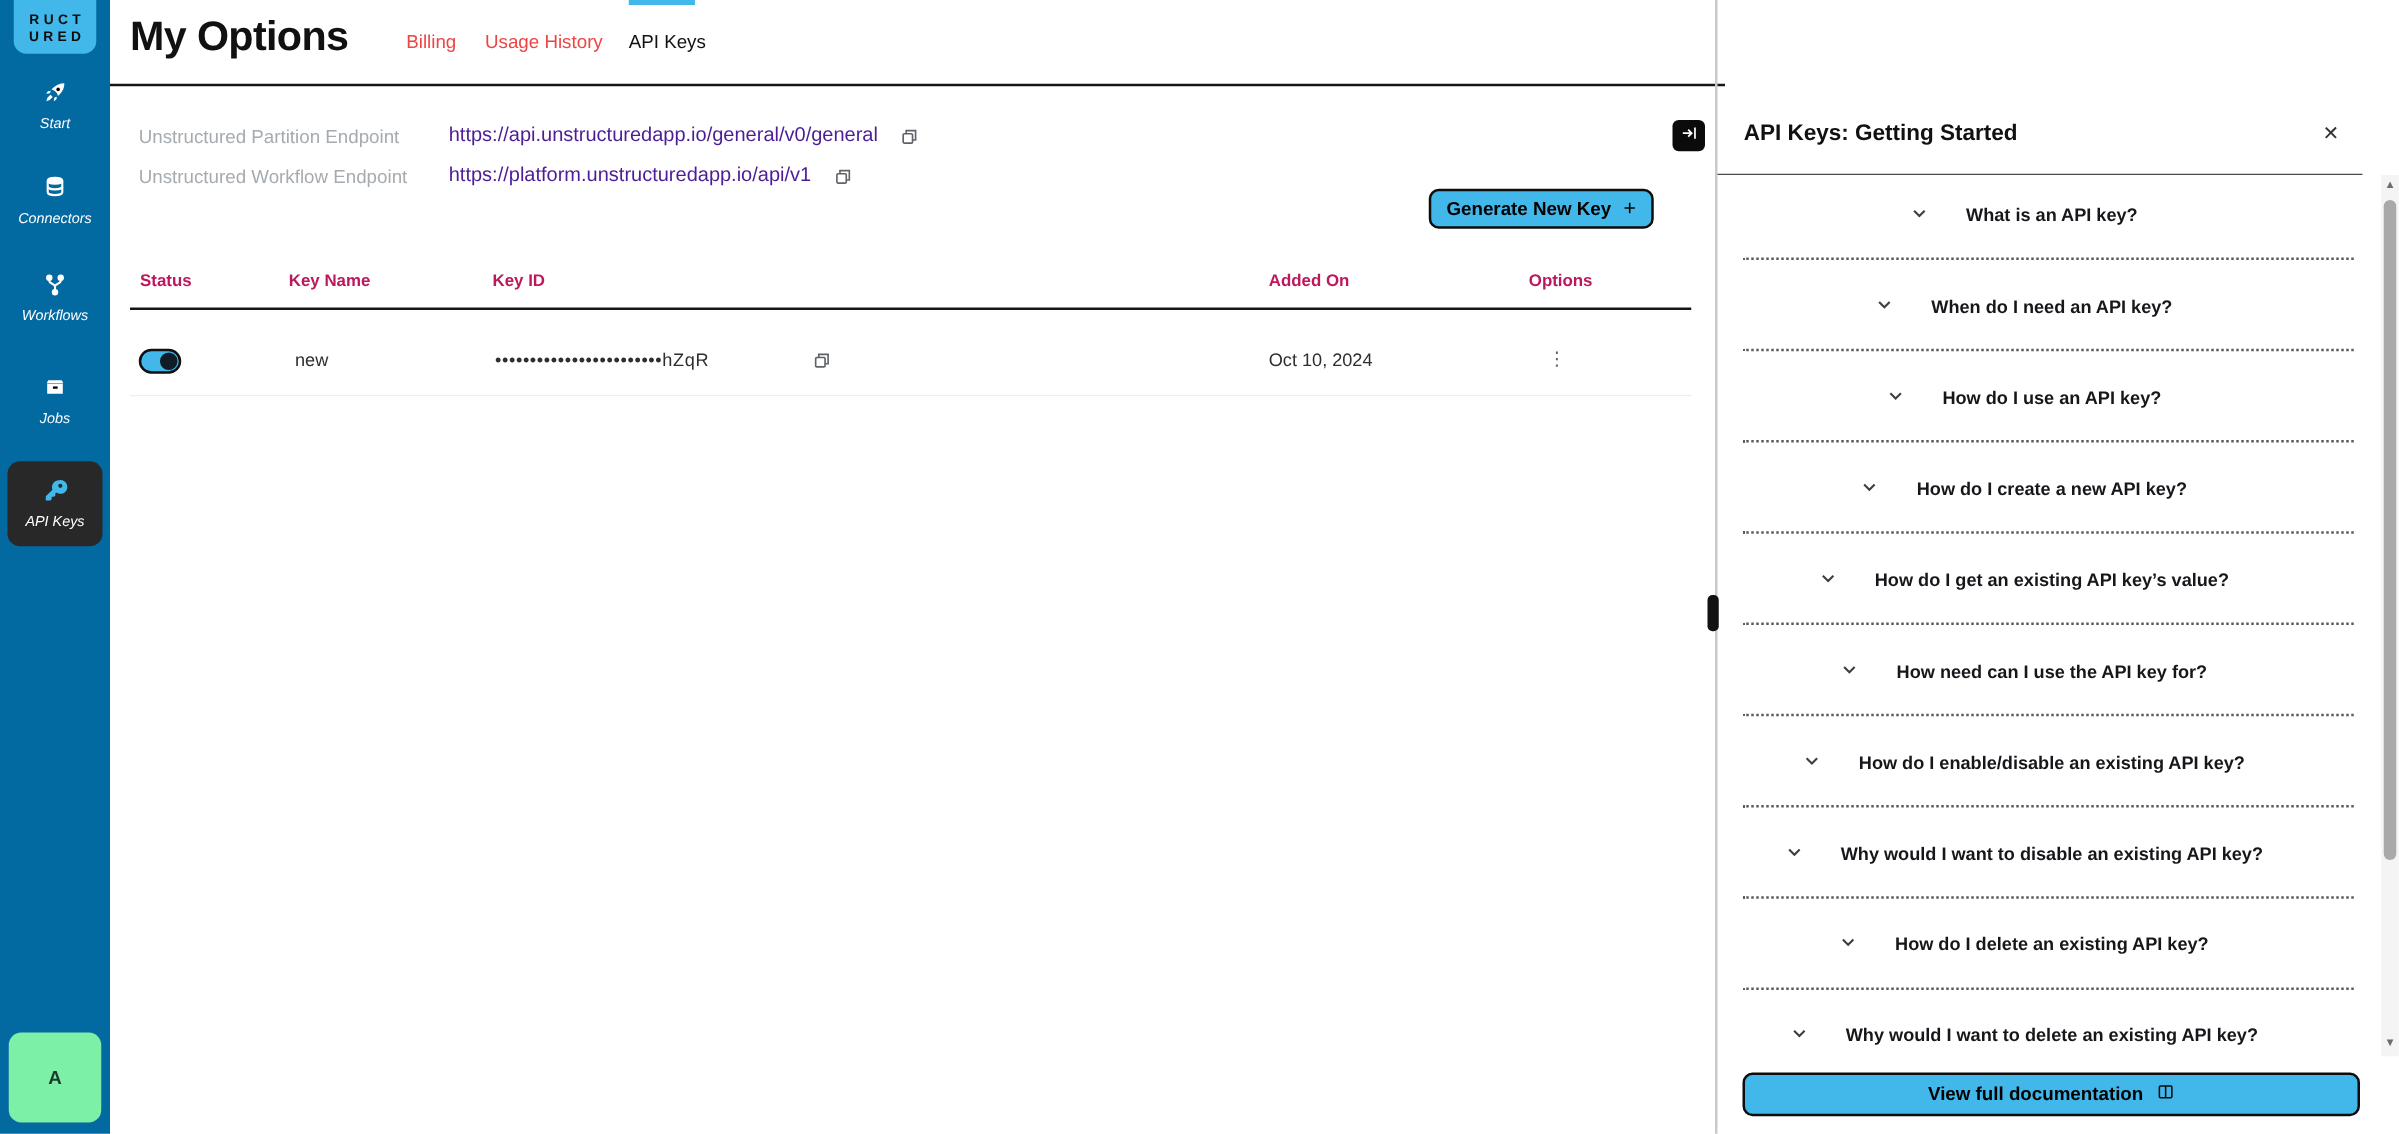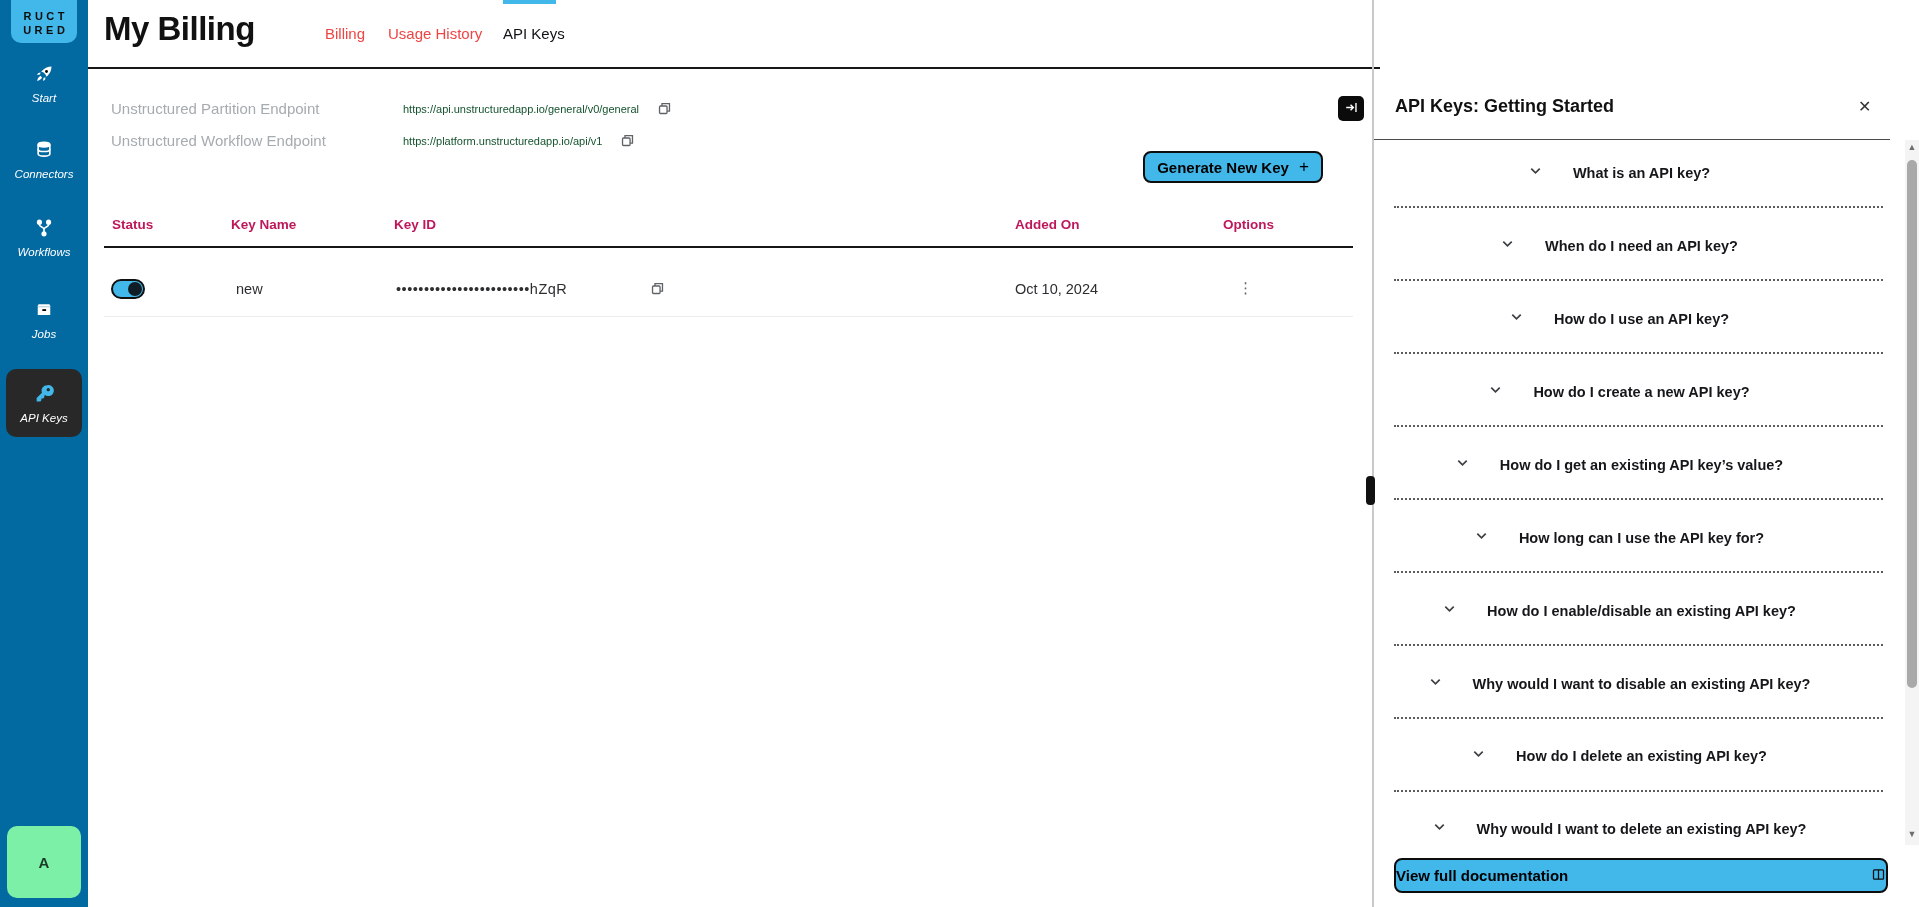"My Billing" h1.page-title { text: Billing -> Options }
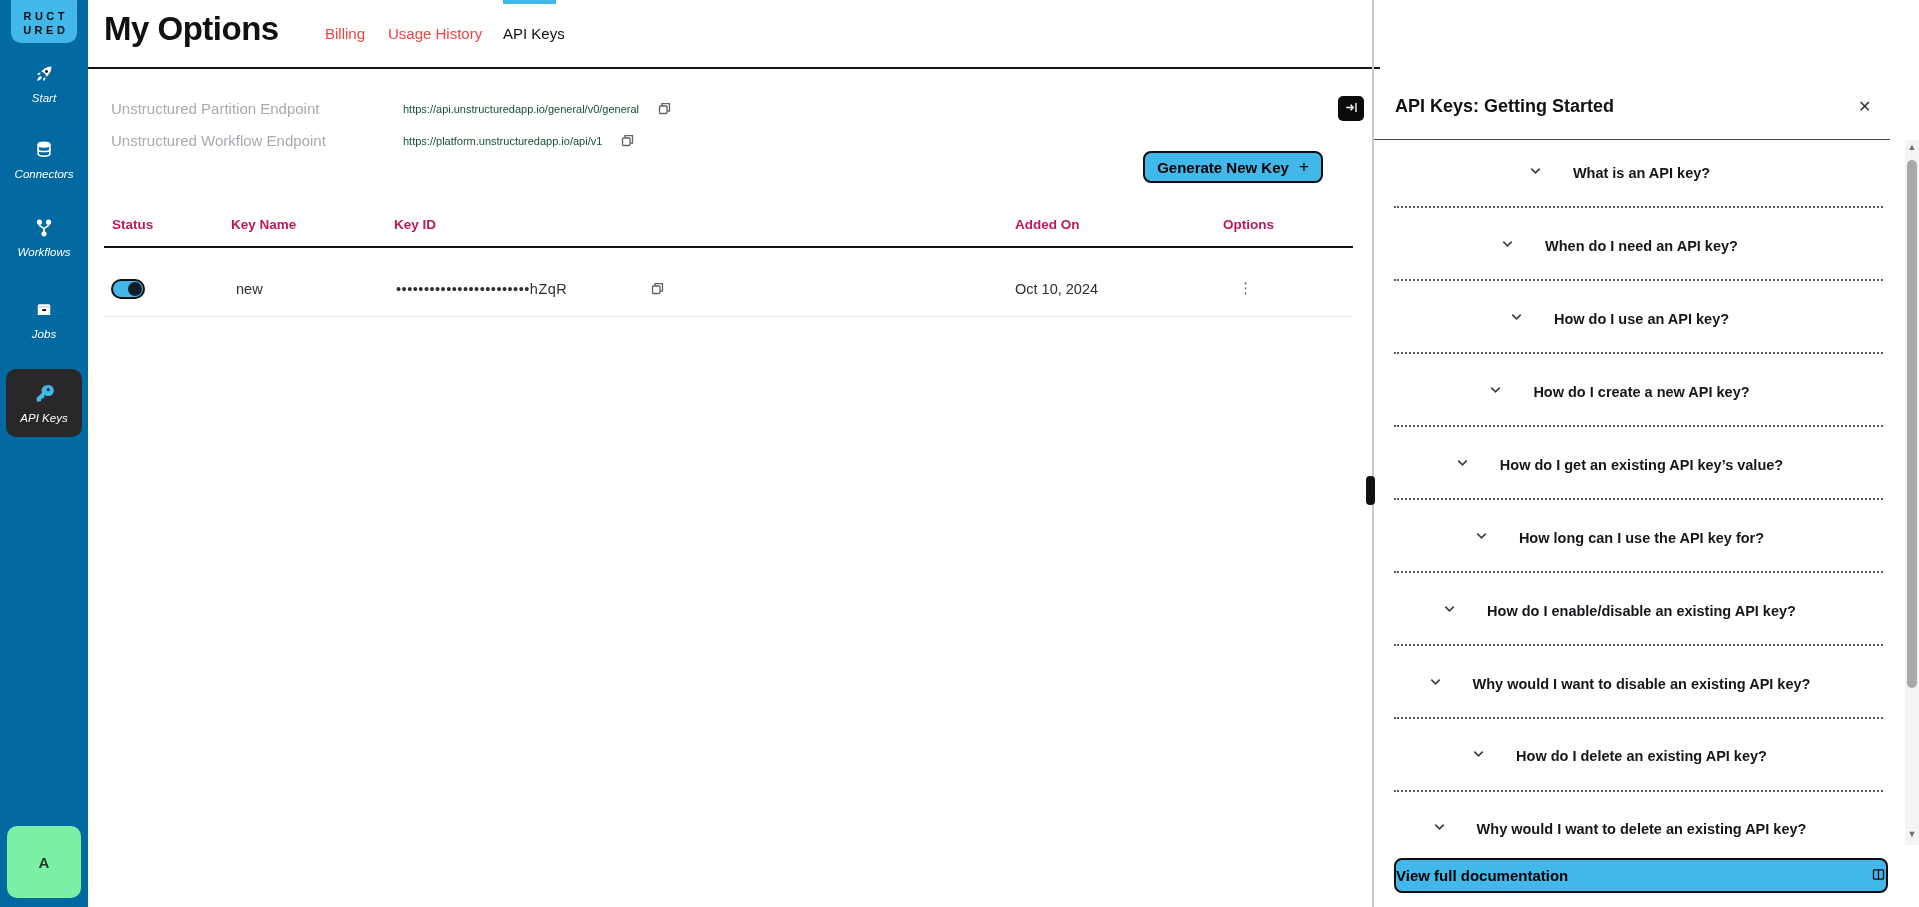"https://api.unstructuredapp.io/general/v" .endpoint-url { color: #14532d -> #4c1d95; font-size: 11px -> 16px; margin-left: 44px -> none }
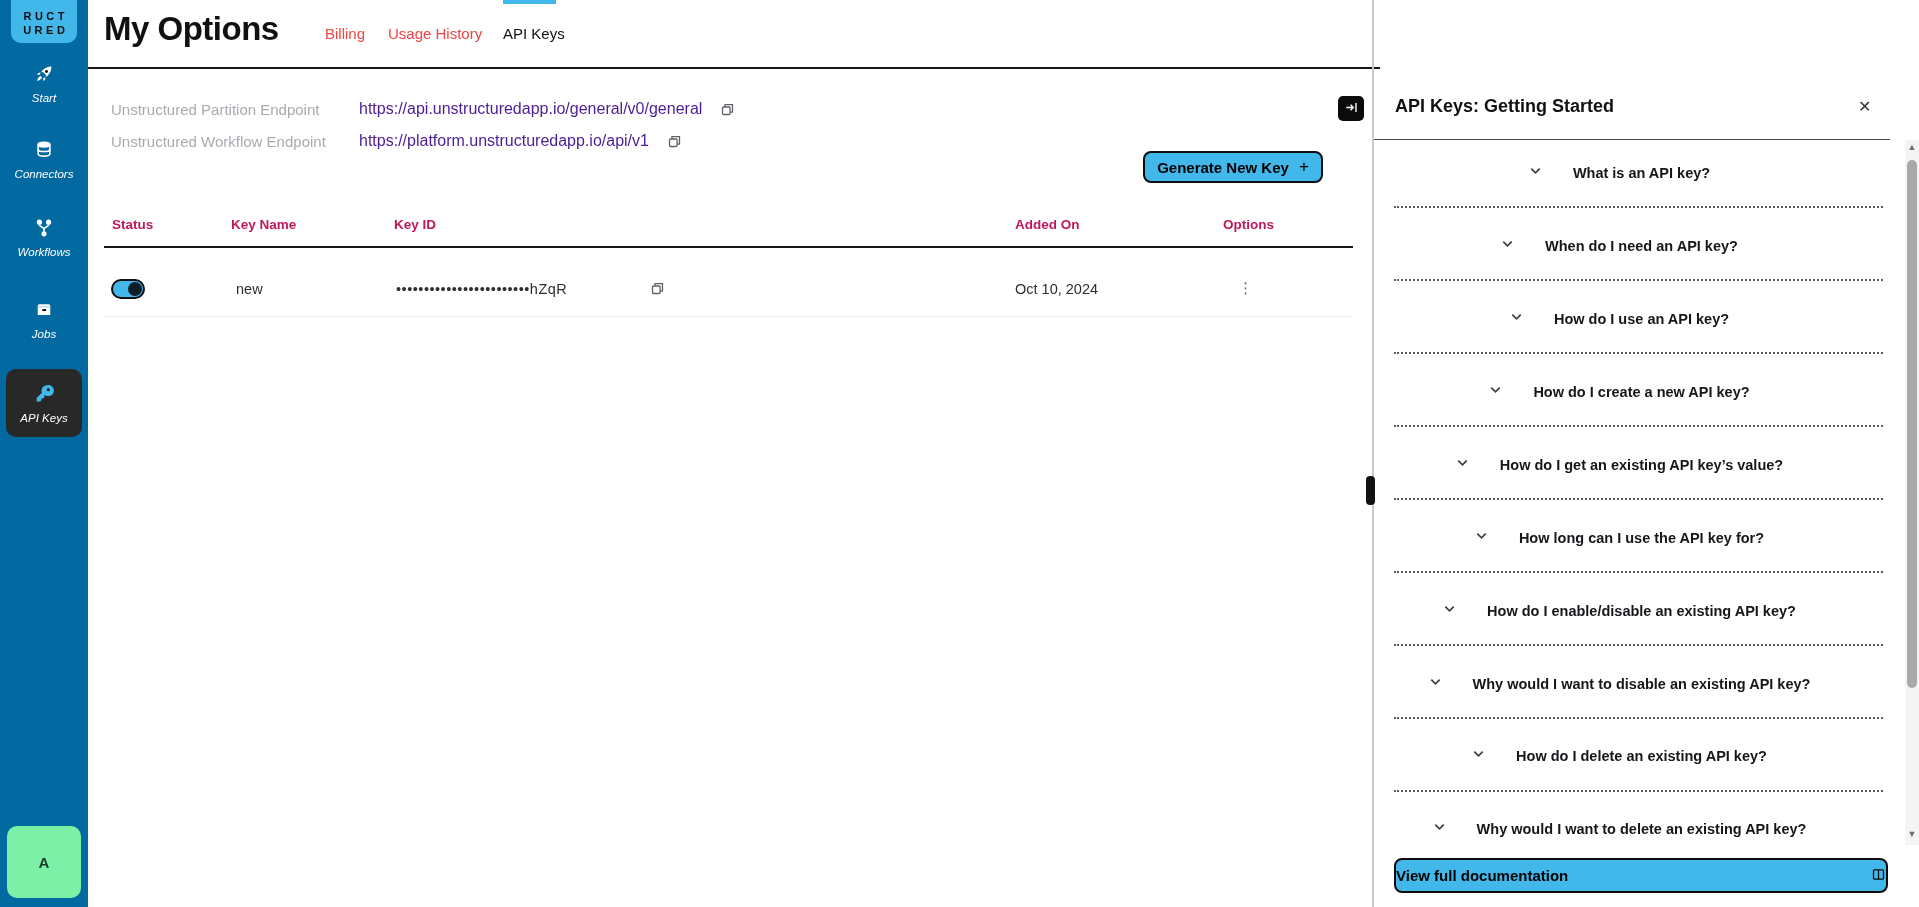"How long can I use" span.q { text: long -> need }
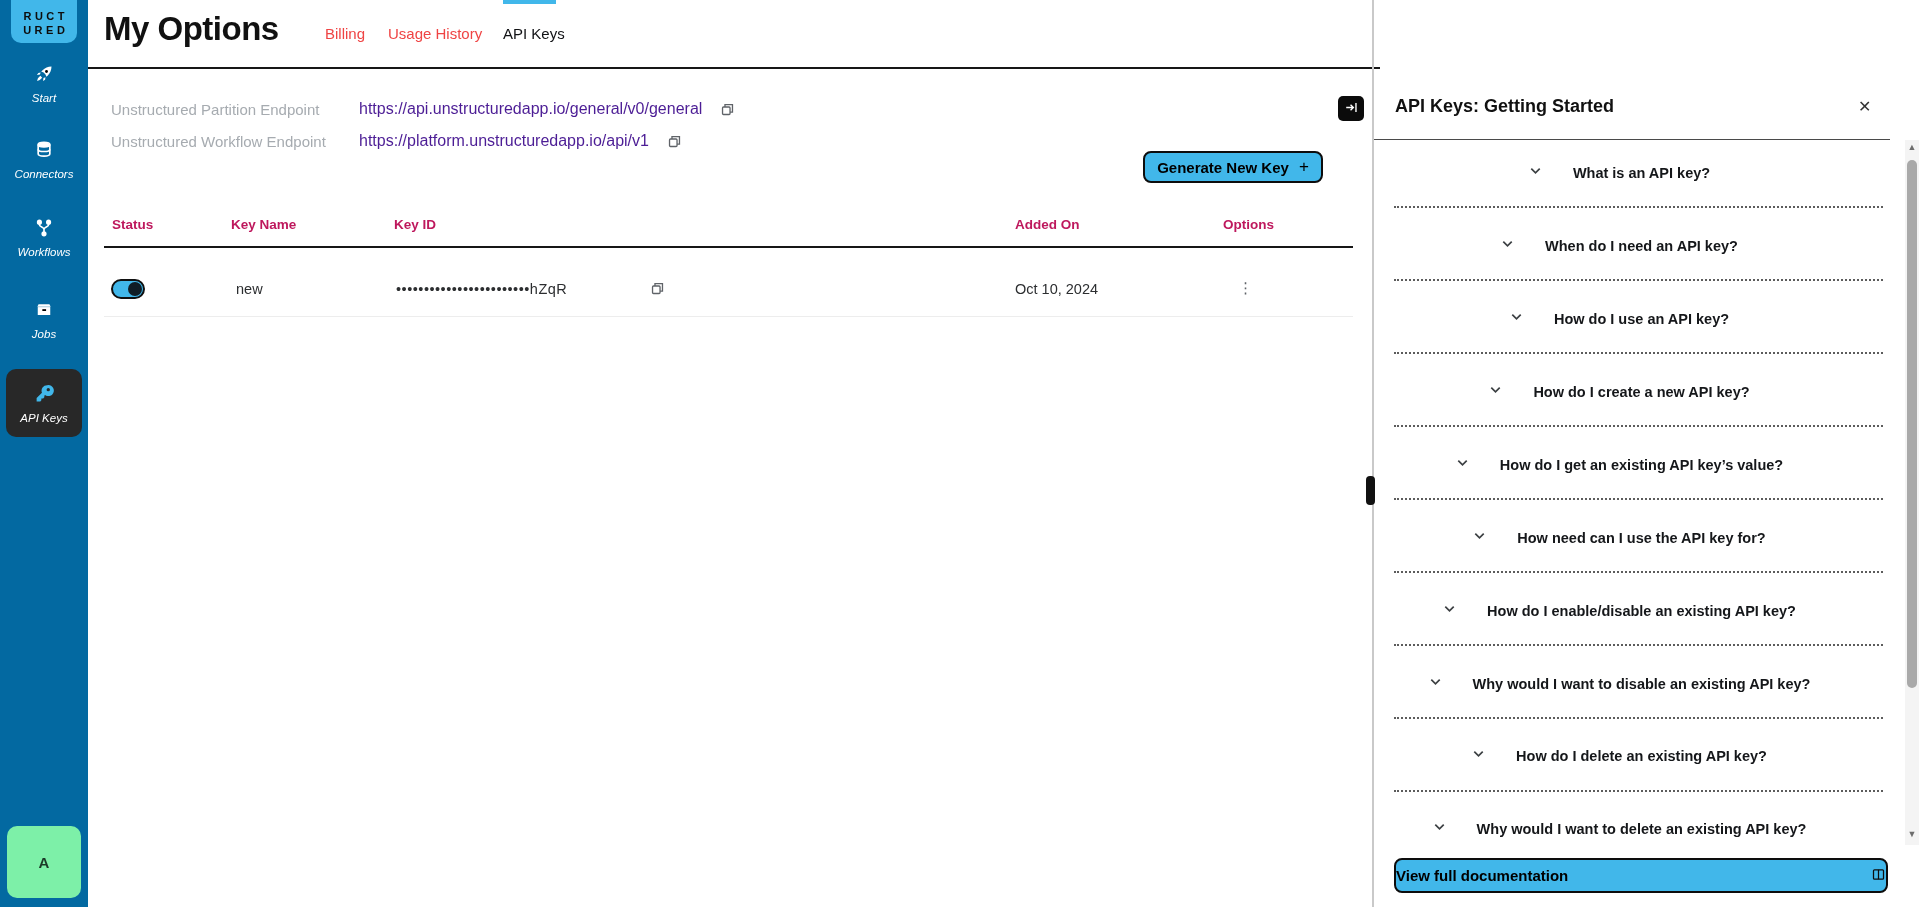"View full documentation" .doc-btn { justify-content: space-between -> center }
